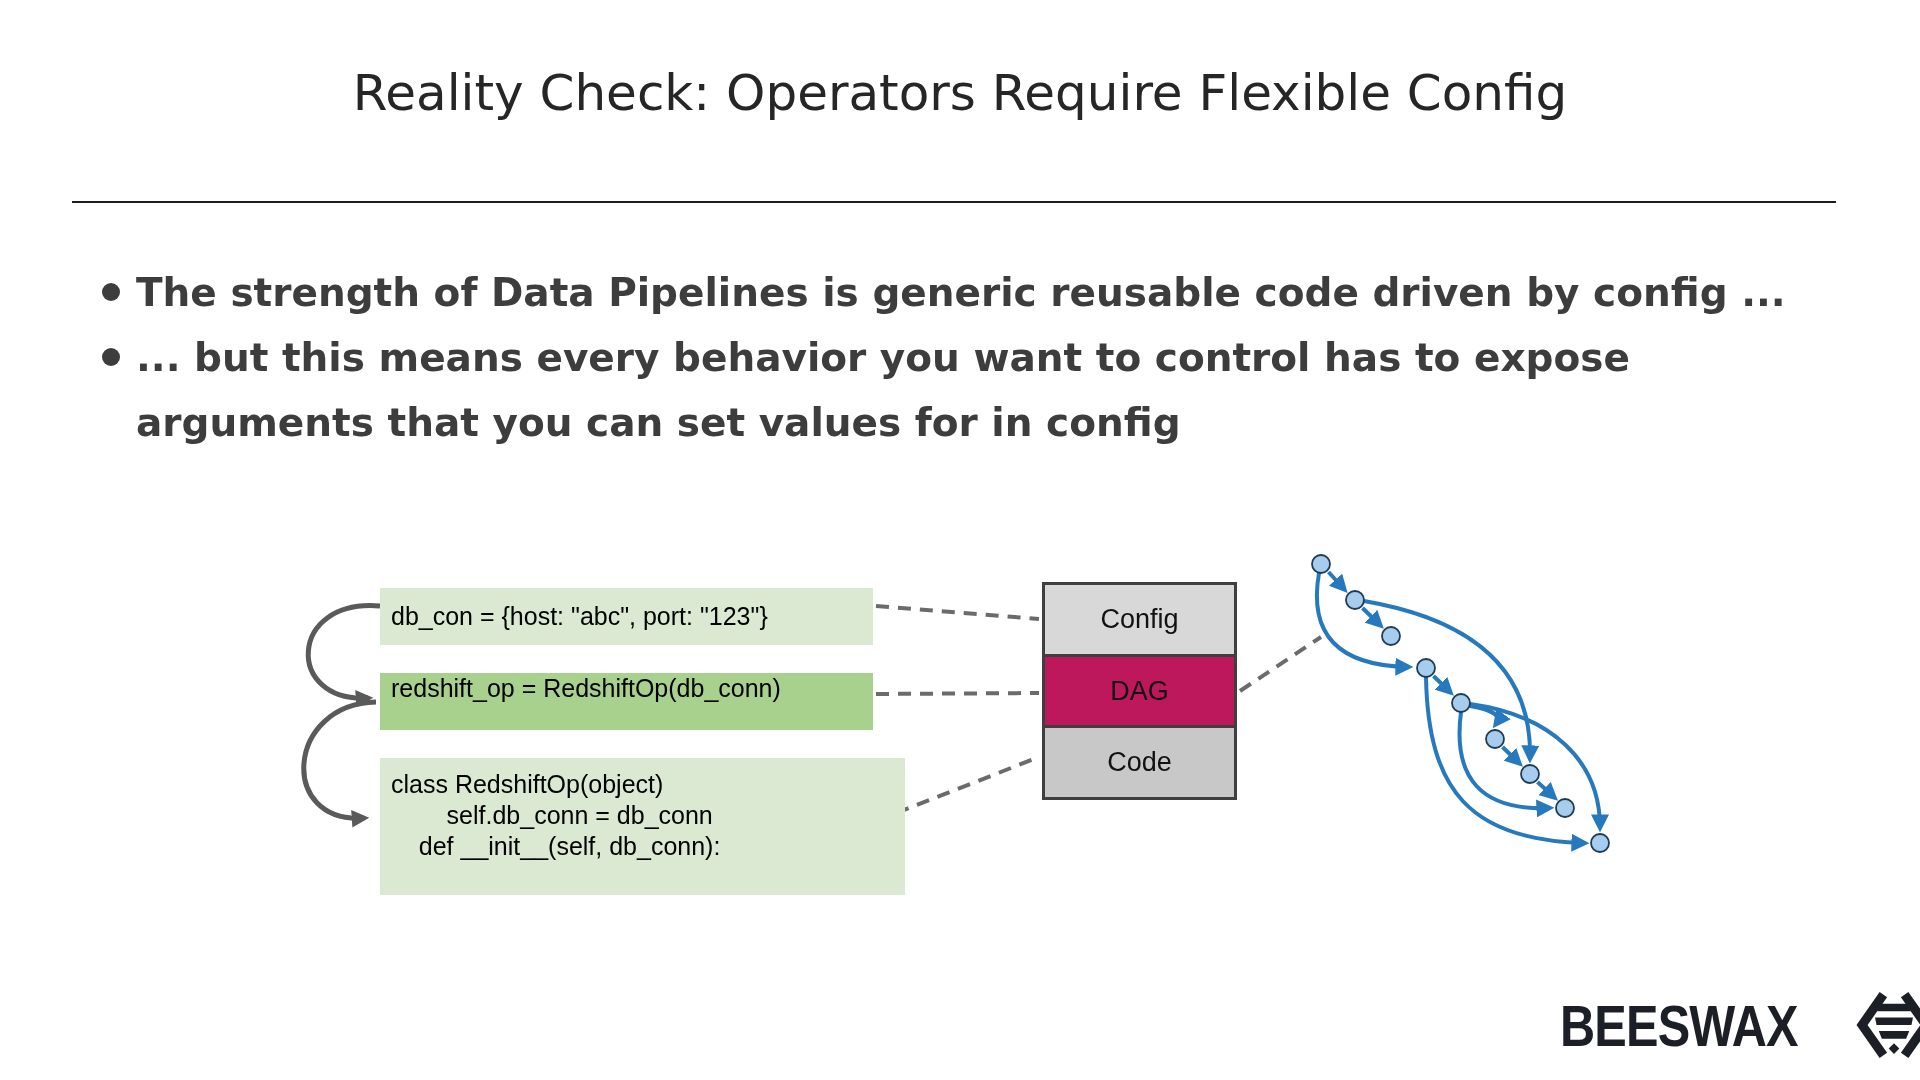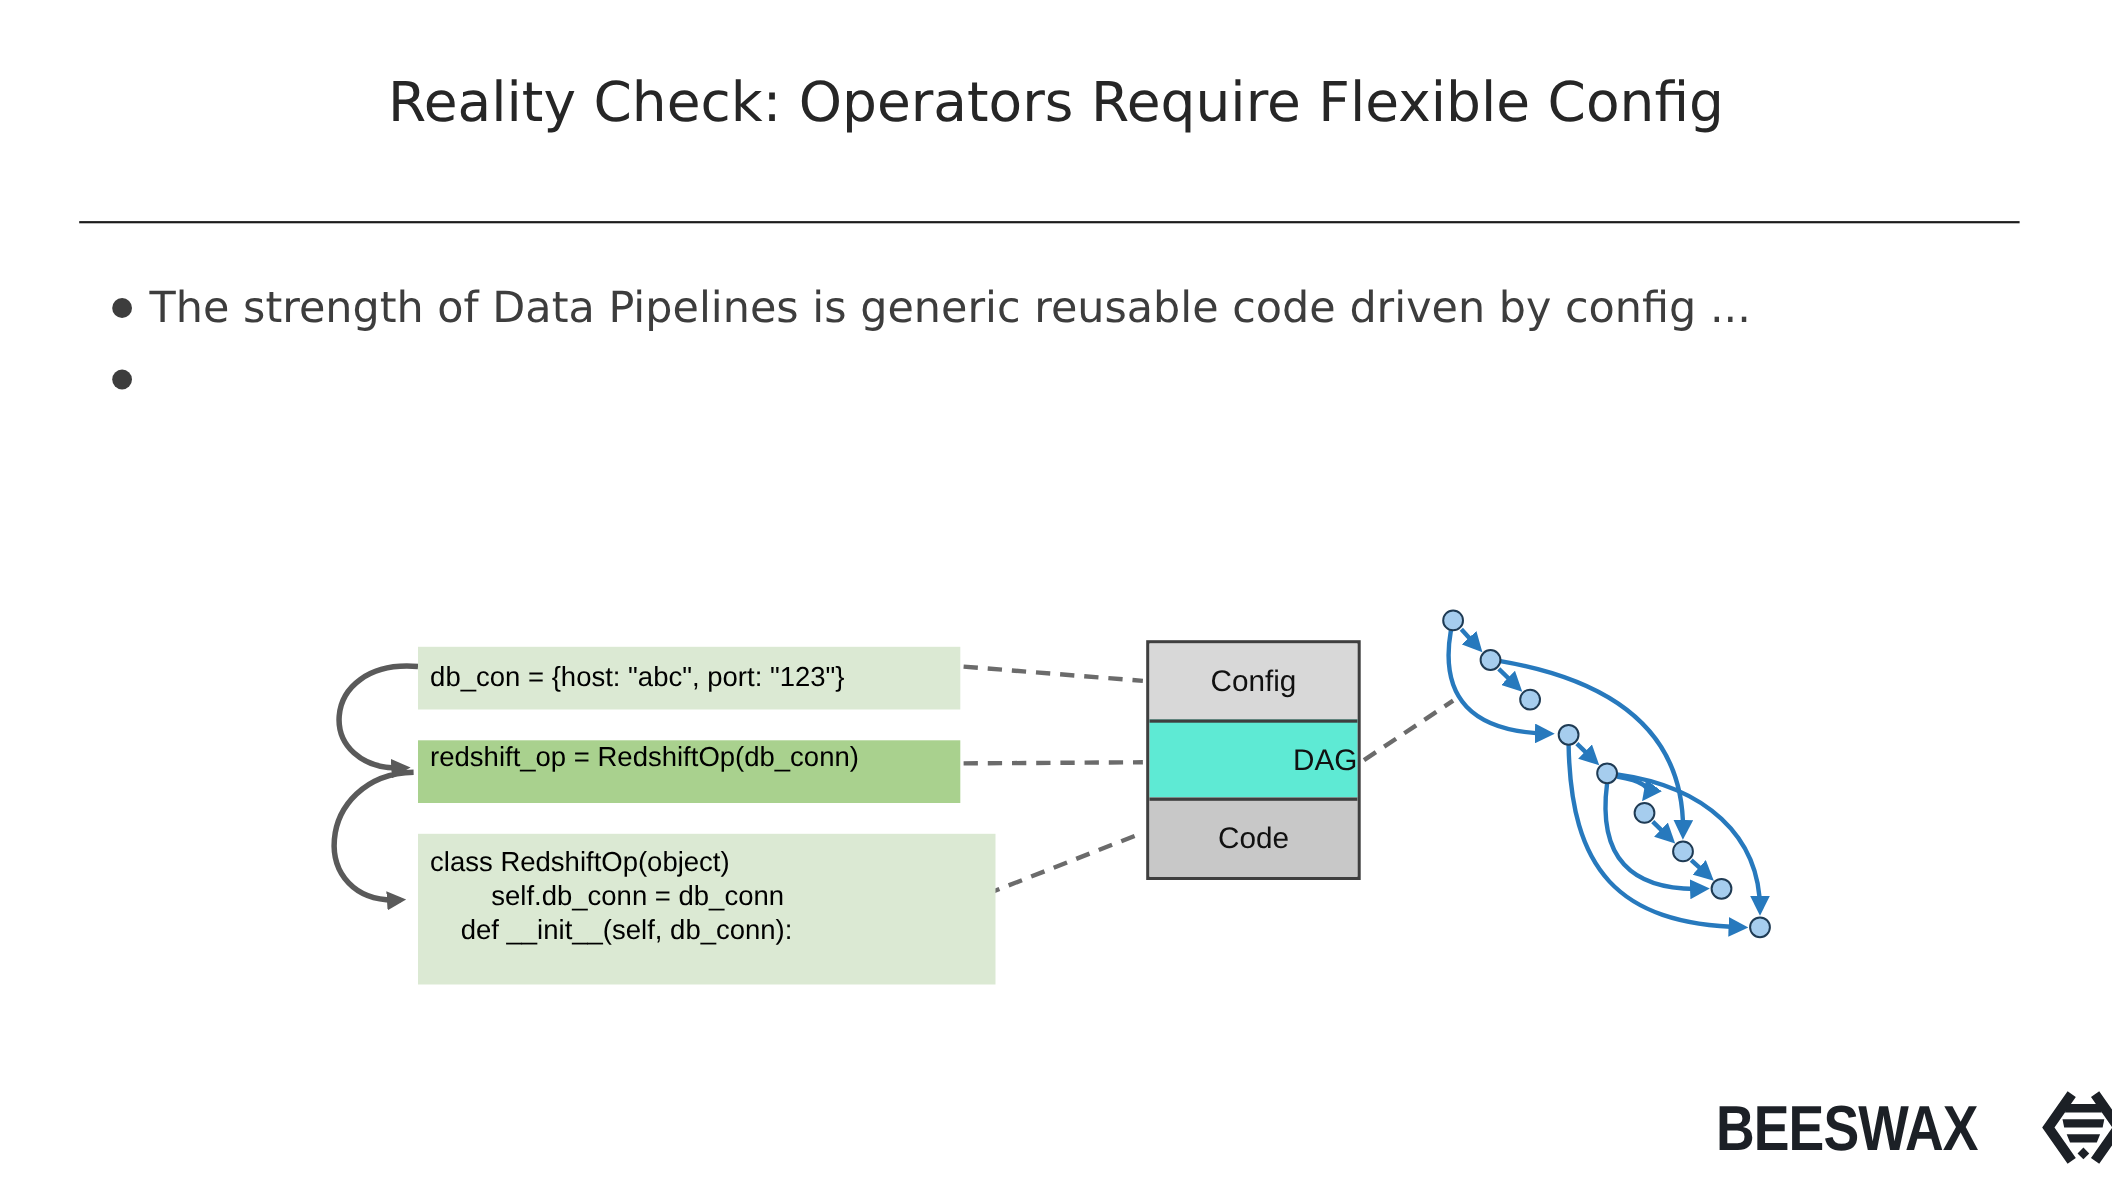"The strength of Data Pipelines" .bullets { font-weight: none -> bold; top: 248px -> 260px }
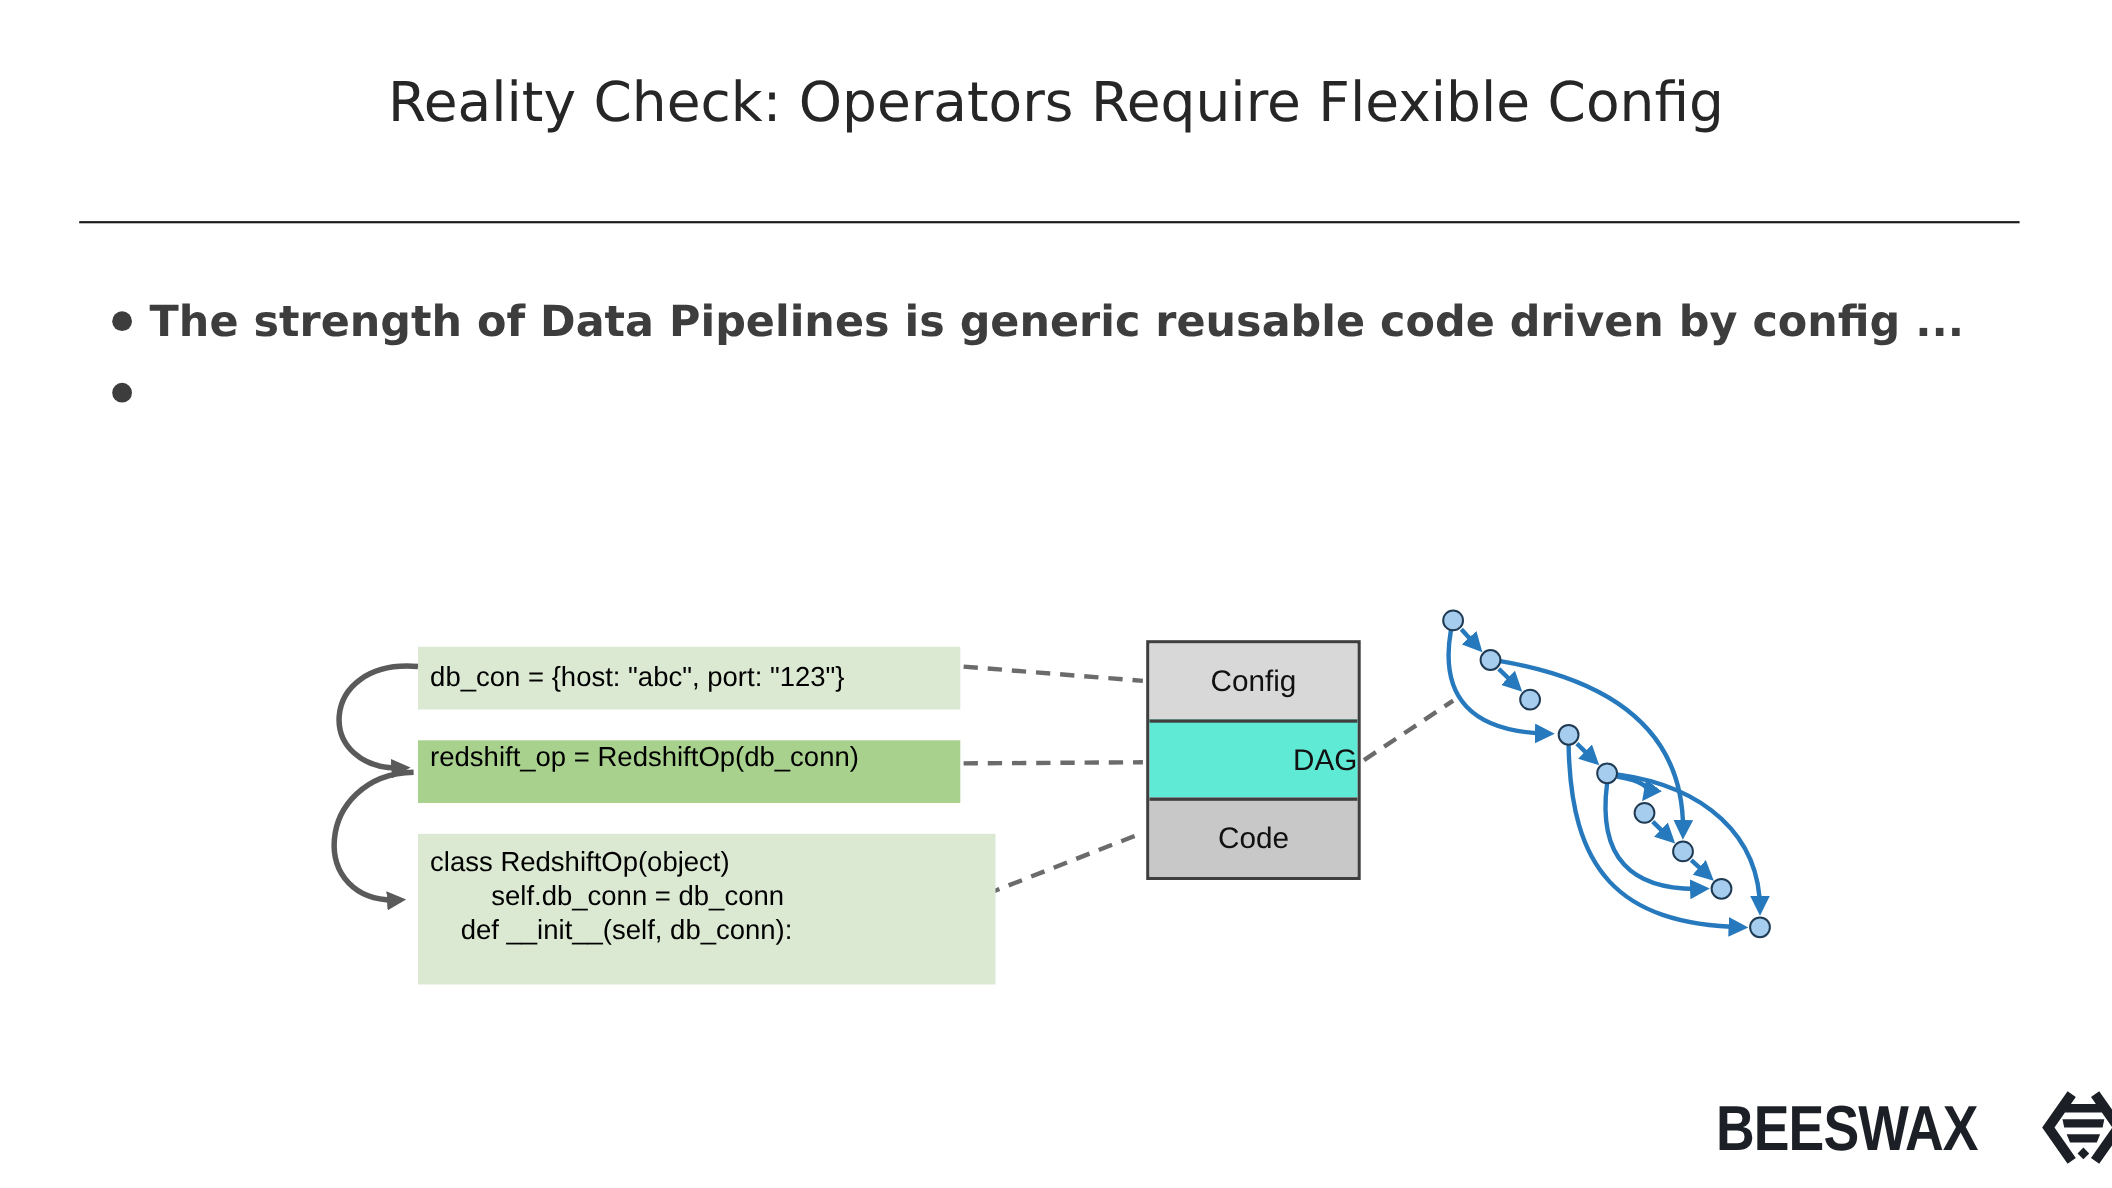"... but this means every" div.bullet-text { html: none -> <div> <div>... but this means every behavior you want to control has to expose</div> <div>arguments that you can set values for in config</div> </div> }
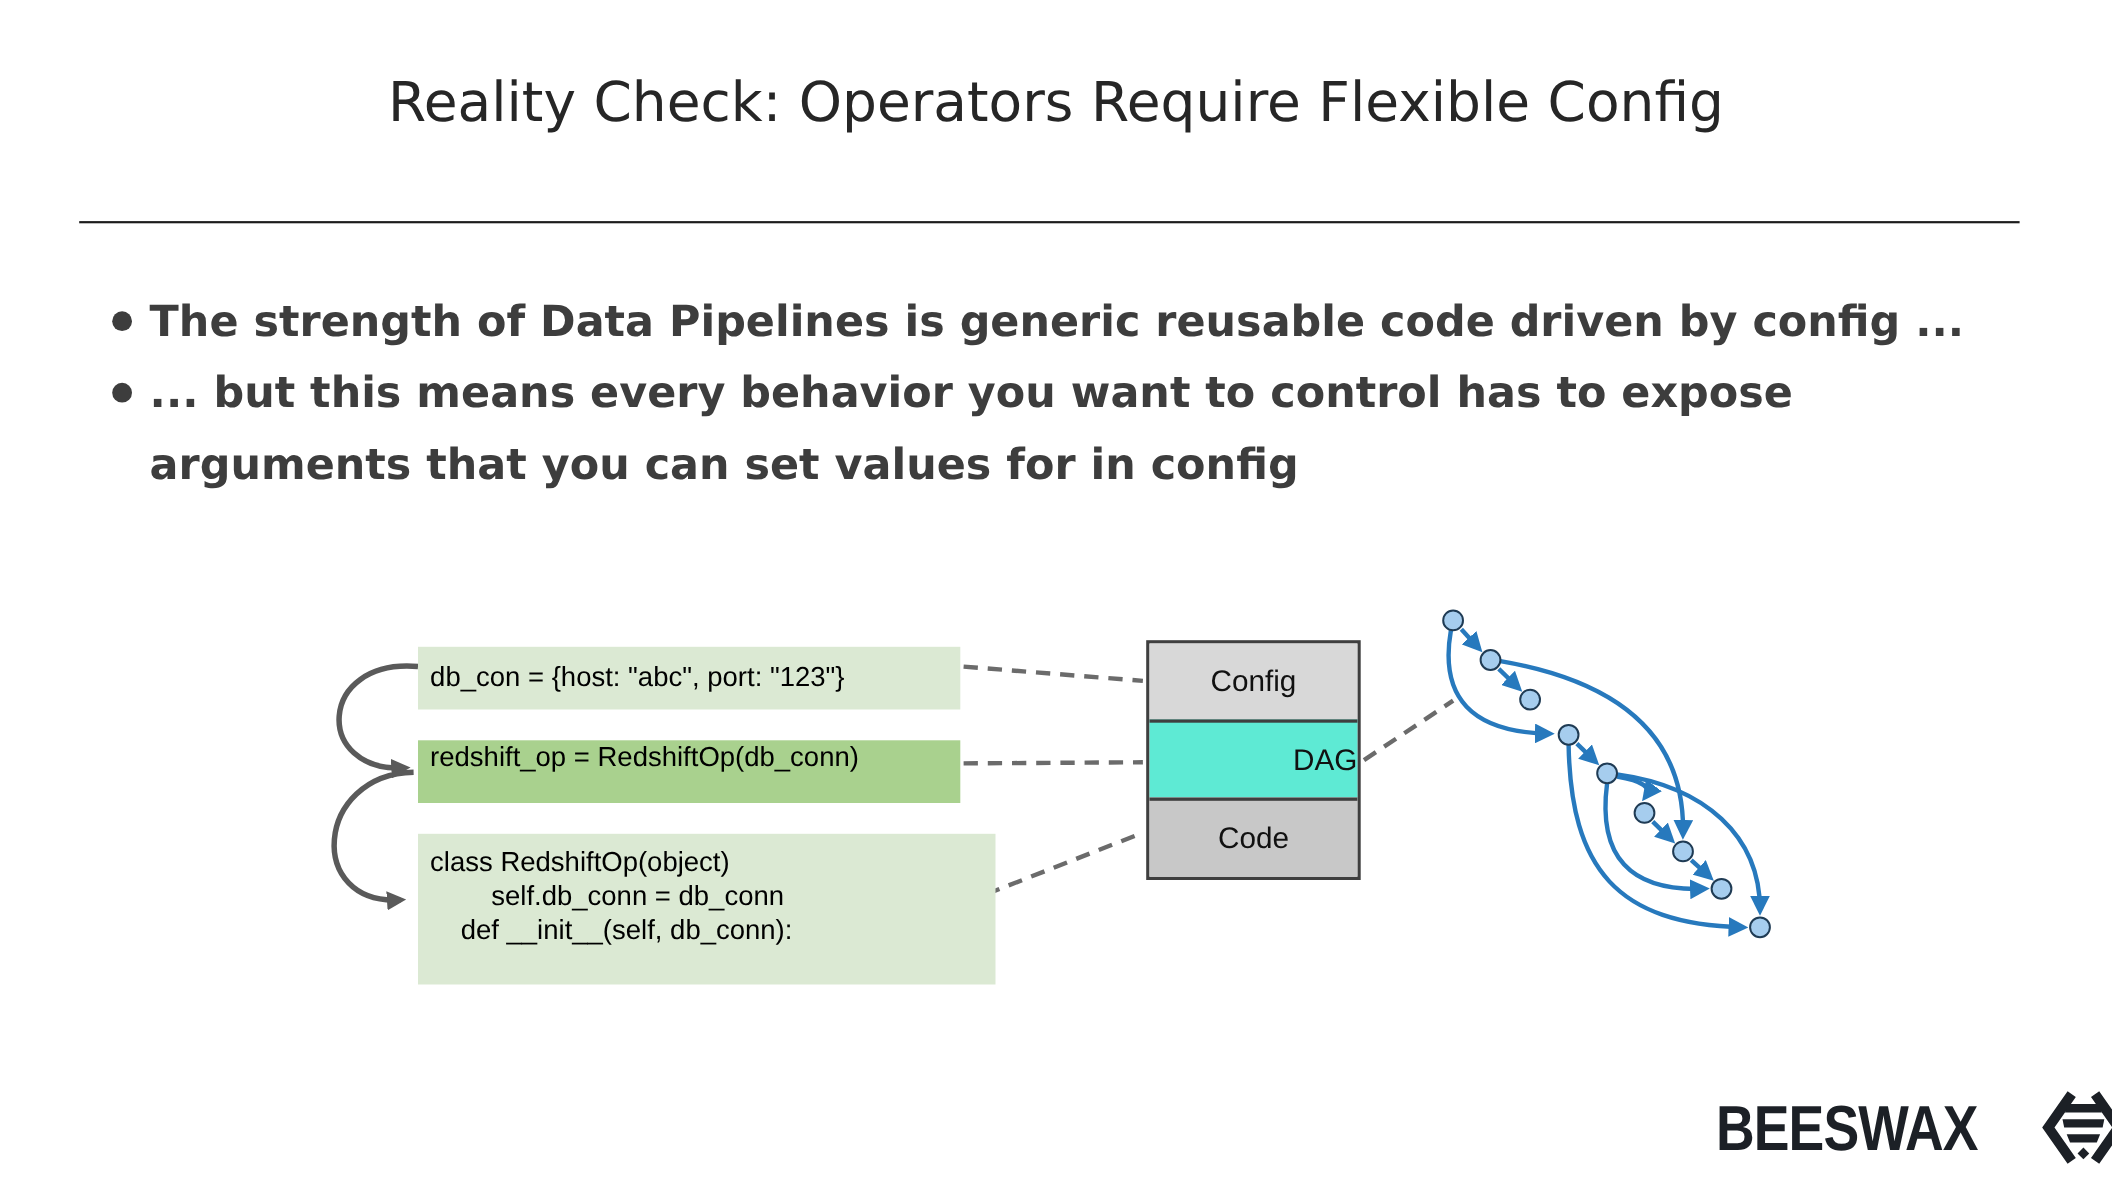"DAG" div.stack-row { background: #5eead4 -> #be185d; justify-content: flex-end -> none }
